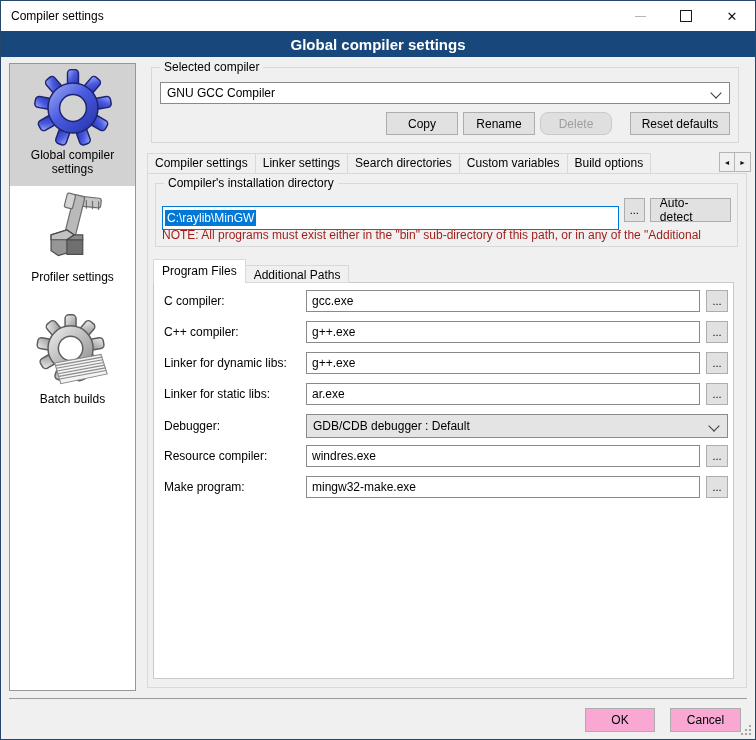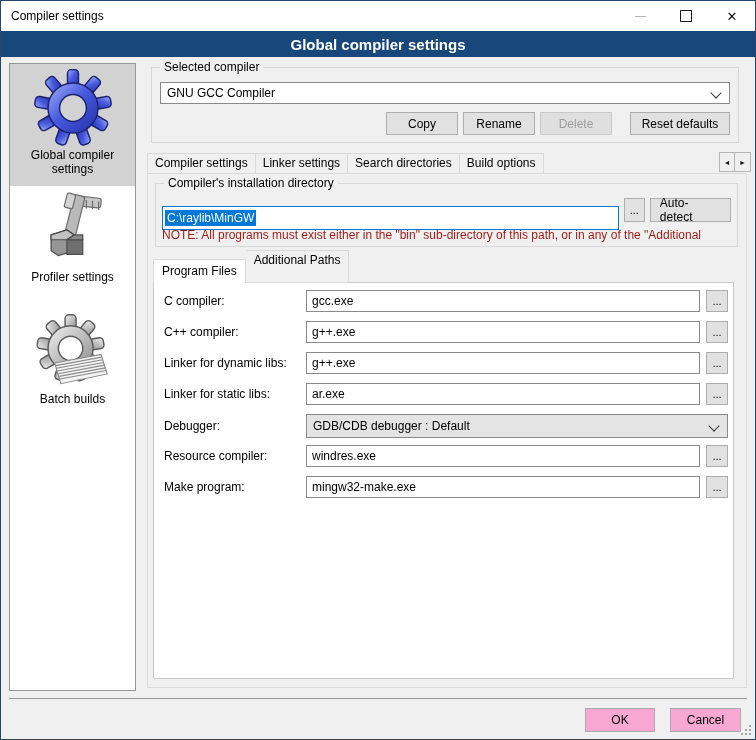"Delete" .b-delete { border-radius: none -> 8px }
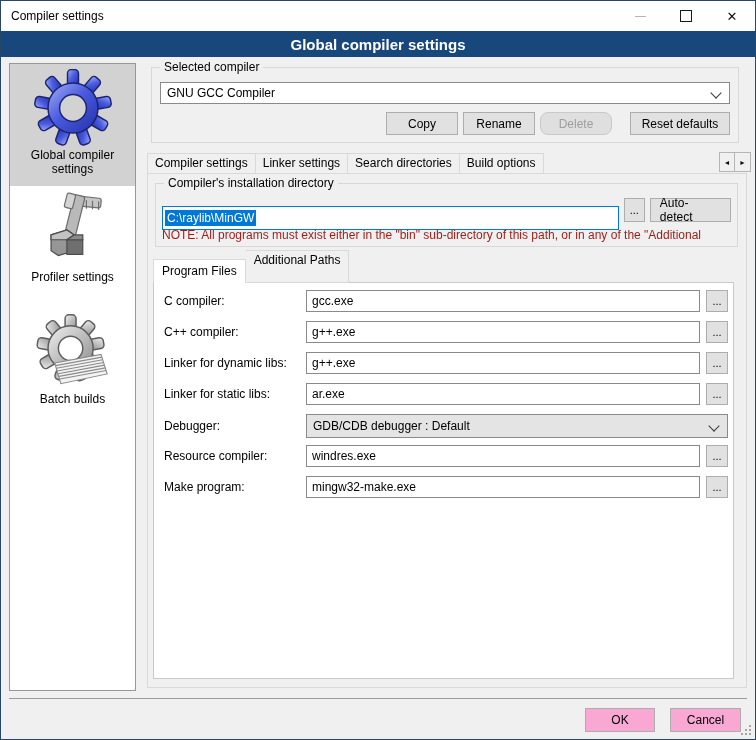"Custom variables" div.tab { html: none -> <div><span>Custom variables</span></div> }
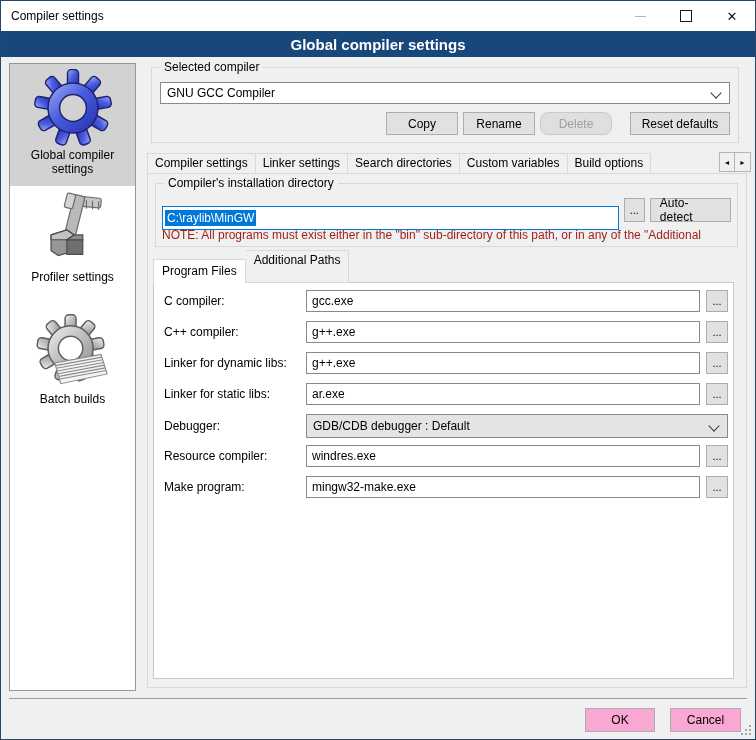"Additional Paths" .subtab { height: 33px -> 18px }
